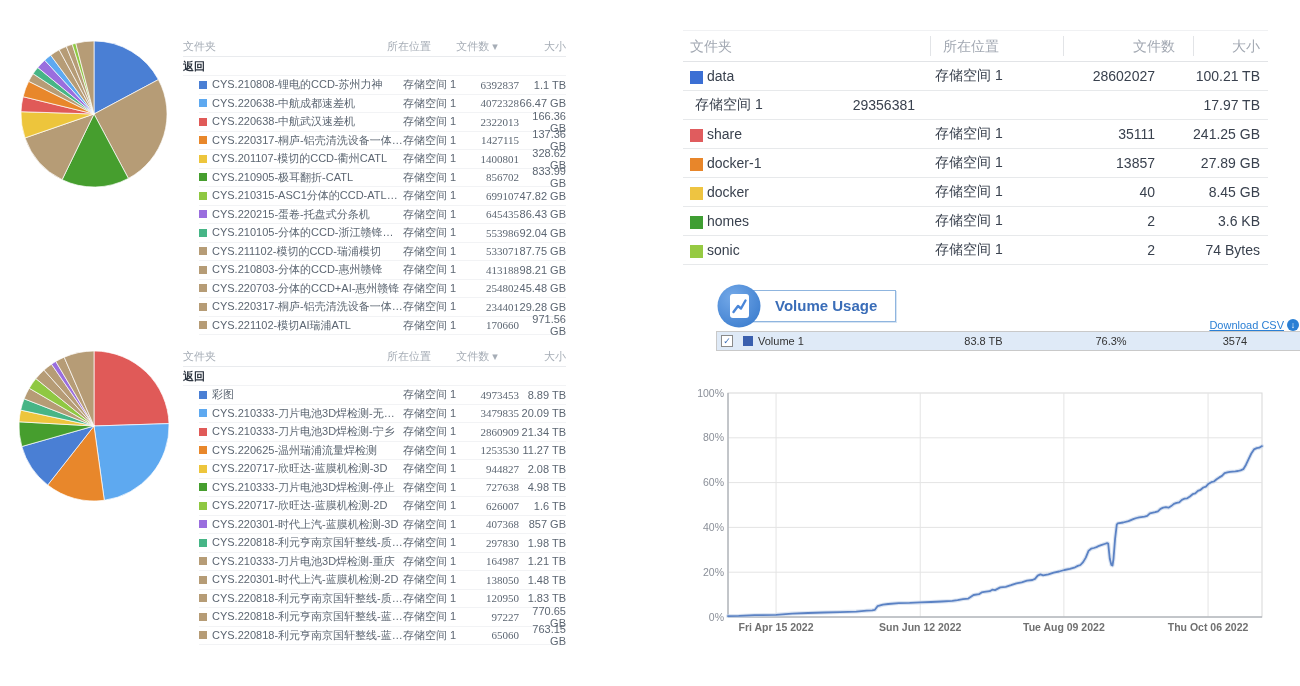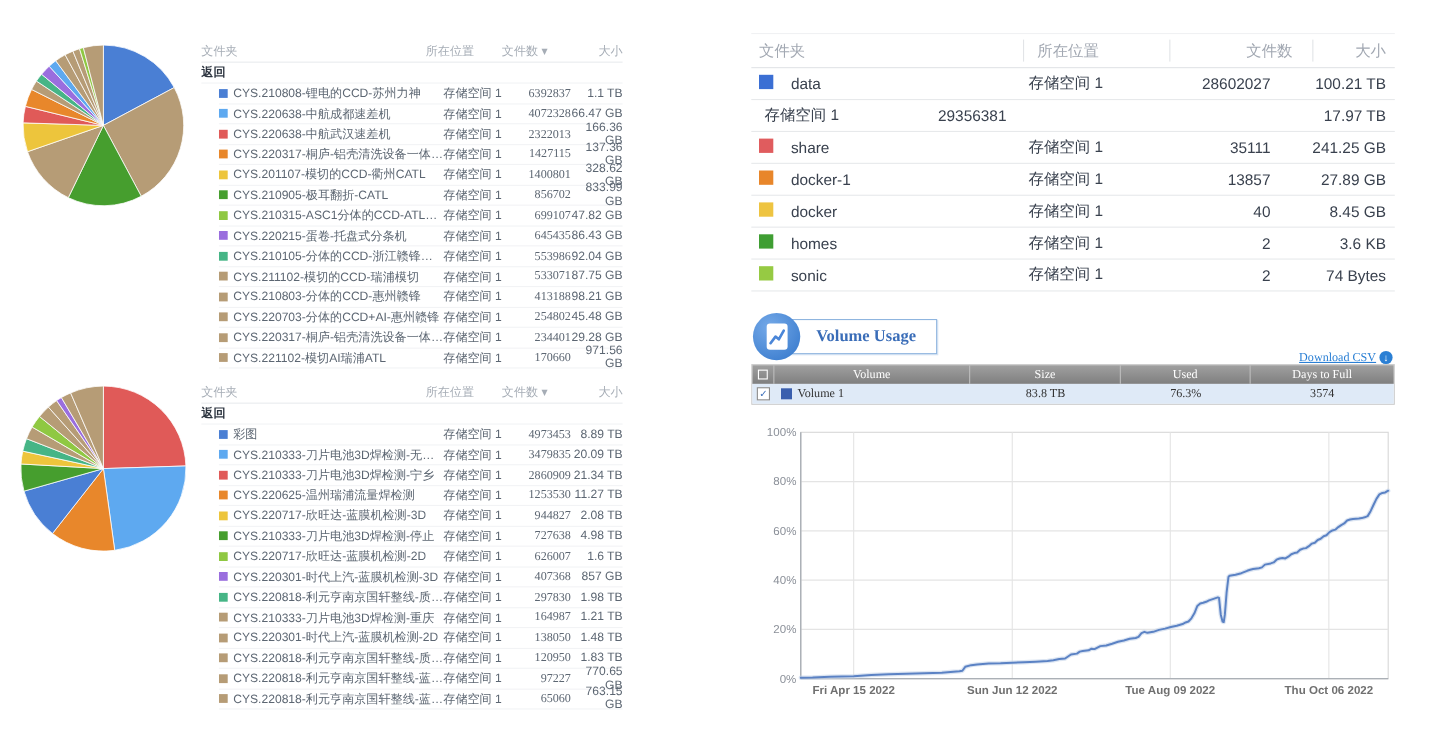"data" .rtable .r-name { align-items: flex-start -> flex-end; gap: 16px -> 4px }
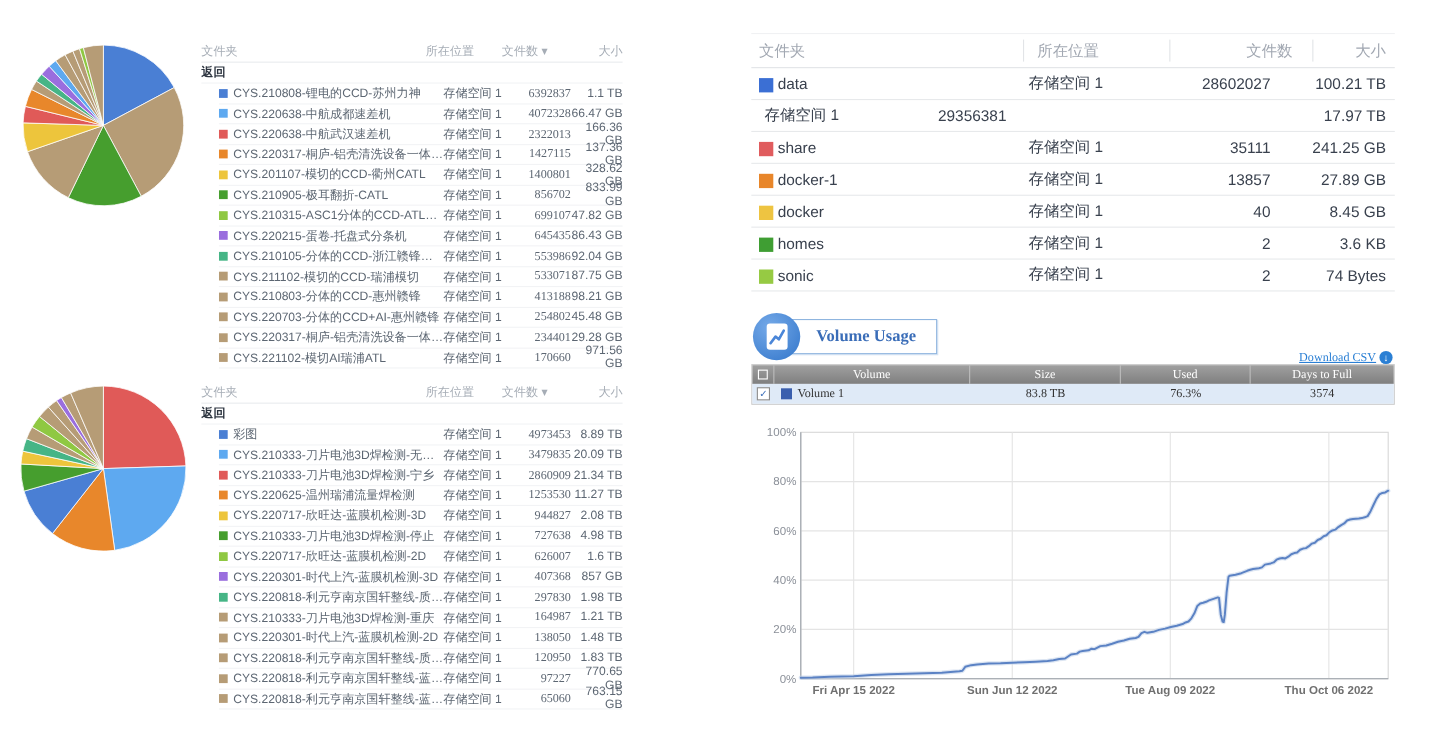"Volume Usage" .vwidget { font-family: Liberation Serif, serif -> none; left: 683px -> 716px }
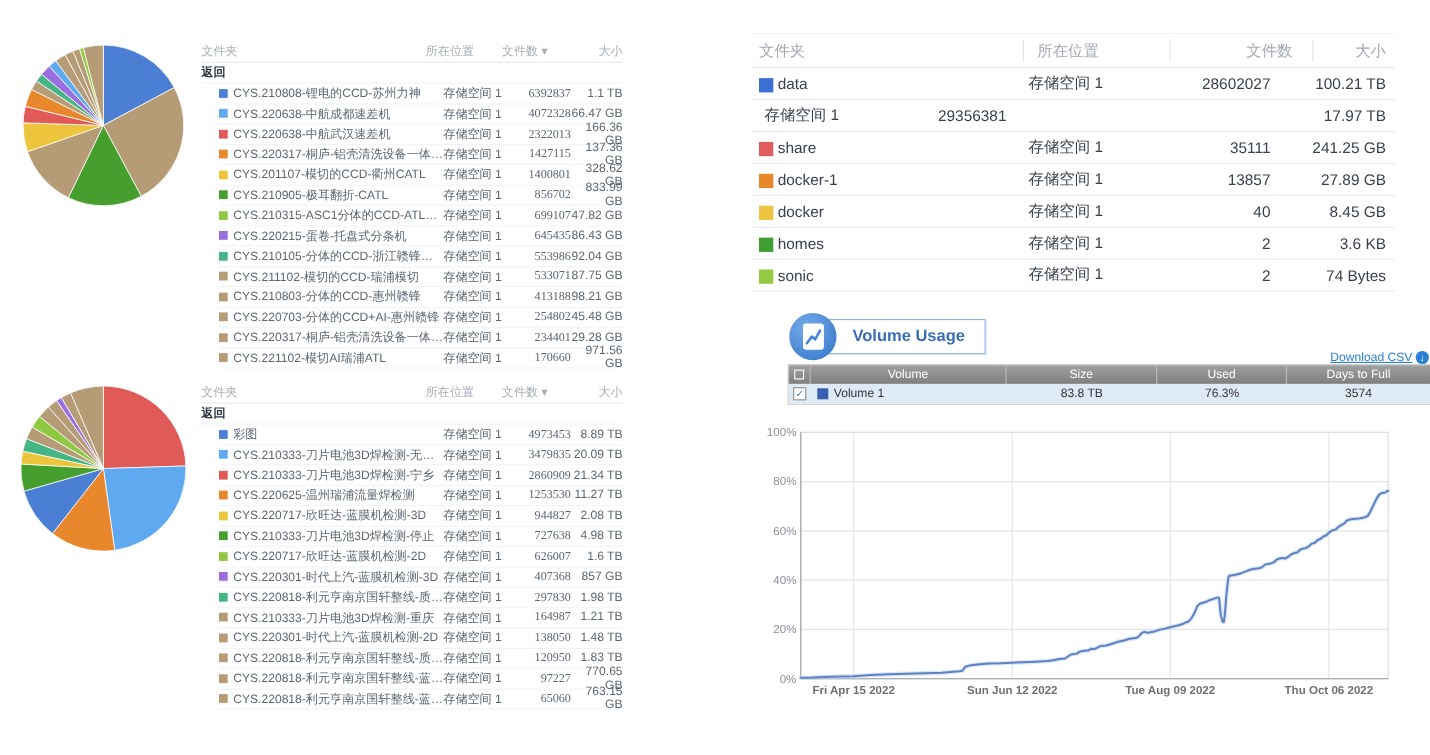"Volume" div.vu-thead { html: <div> <div> <span></span> </div> <div>Volume</div> <div>Size</div> <div>Used</div> <div>Days to Full</div> </div> -> none }
